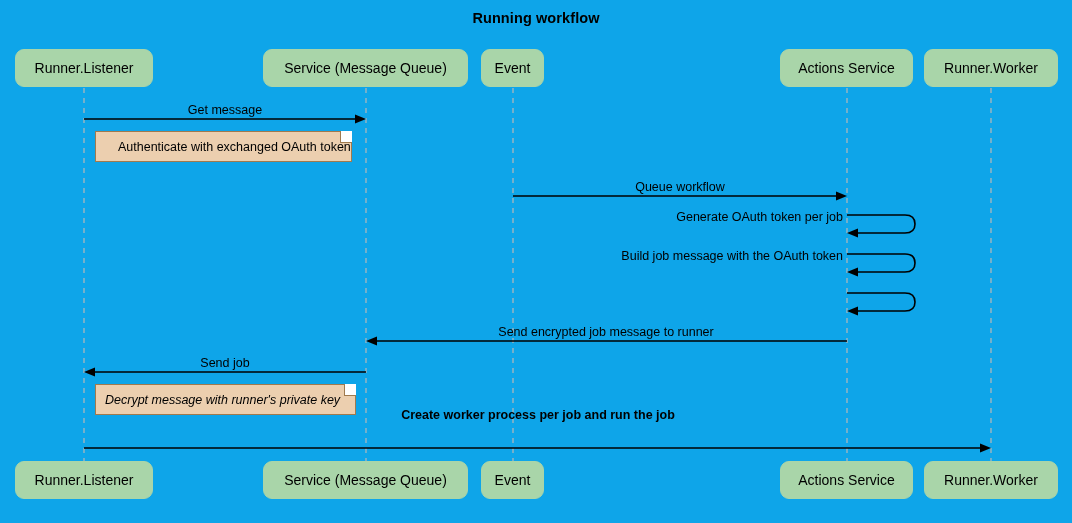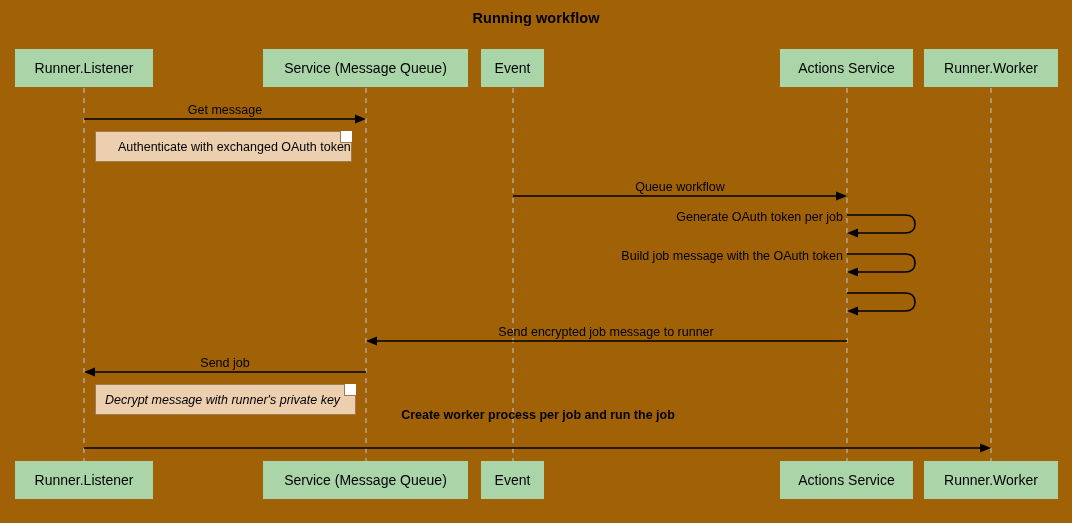"Running workflow" #stage { background: #a16207 -> #0ea5e9 }
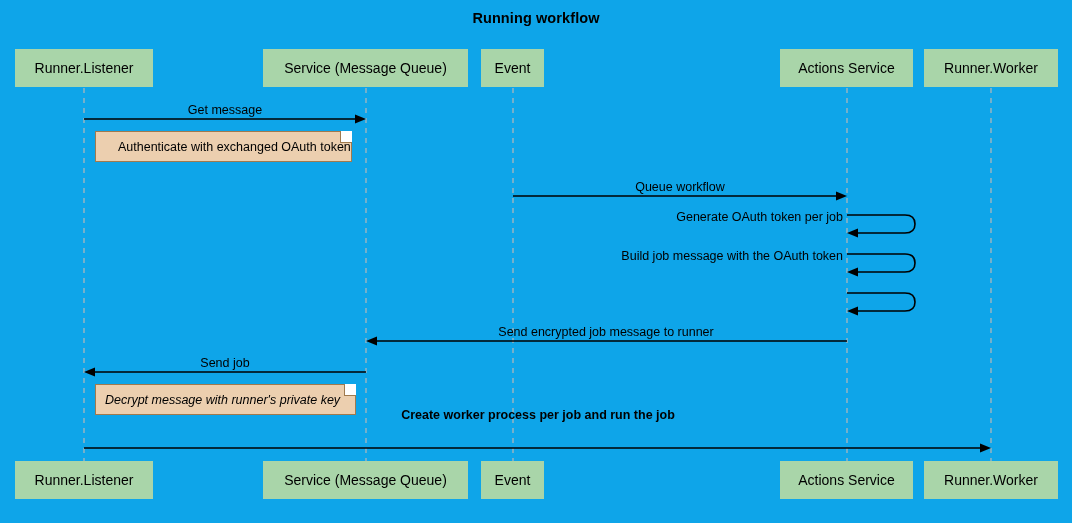"Runner.Listener" .participant-box { border-radius: 0 -> 9px }
